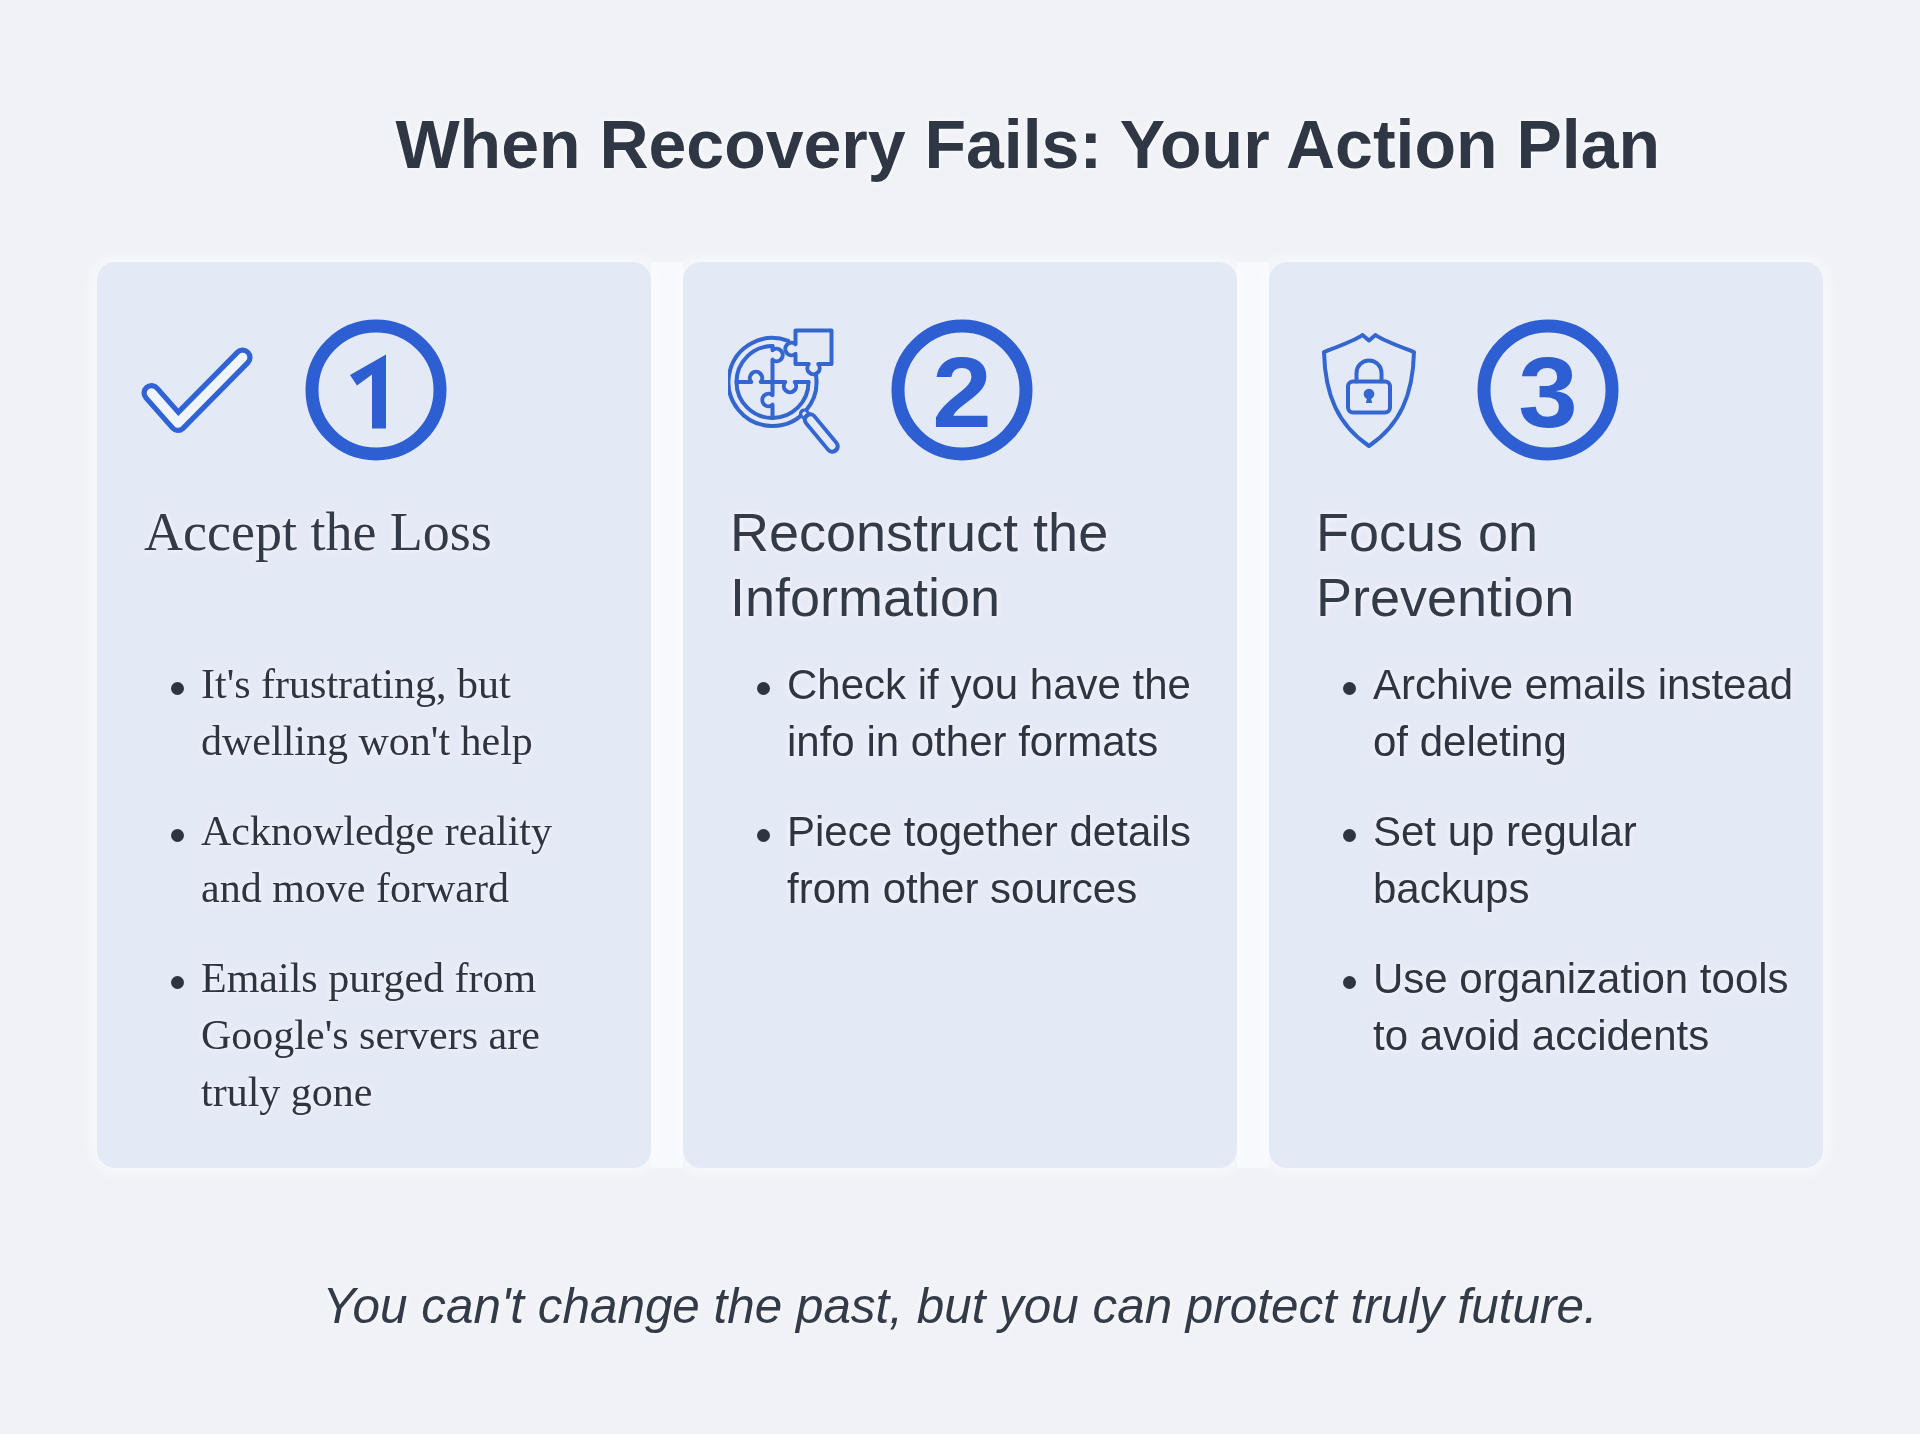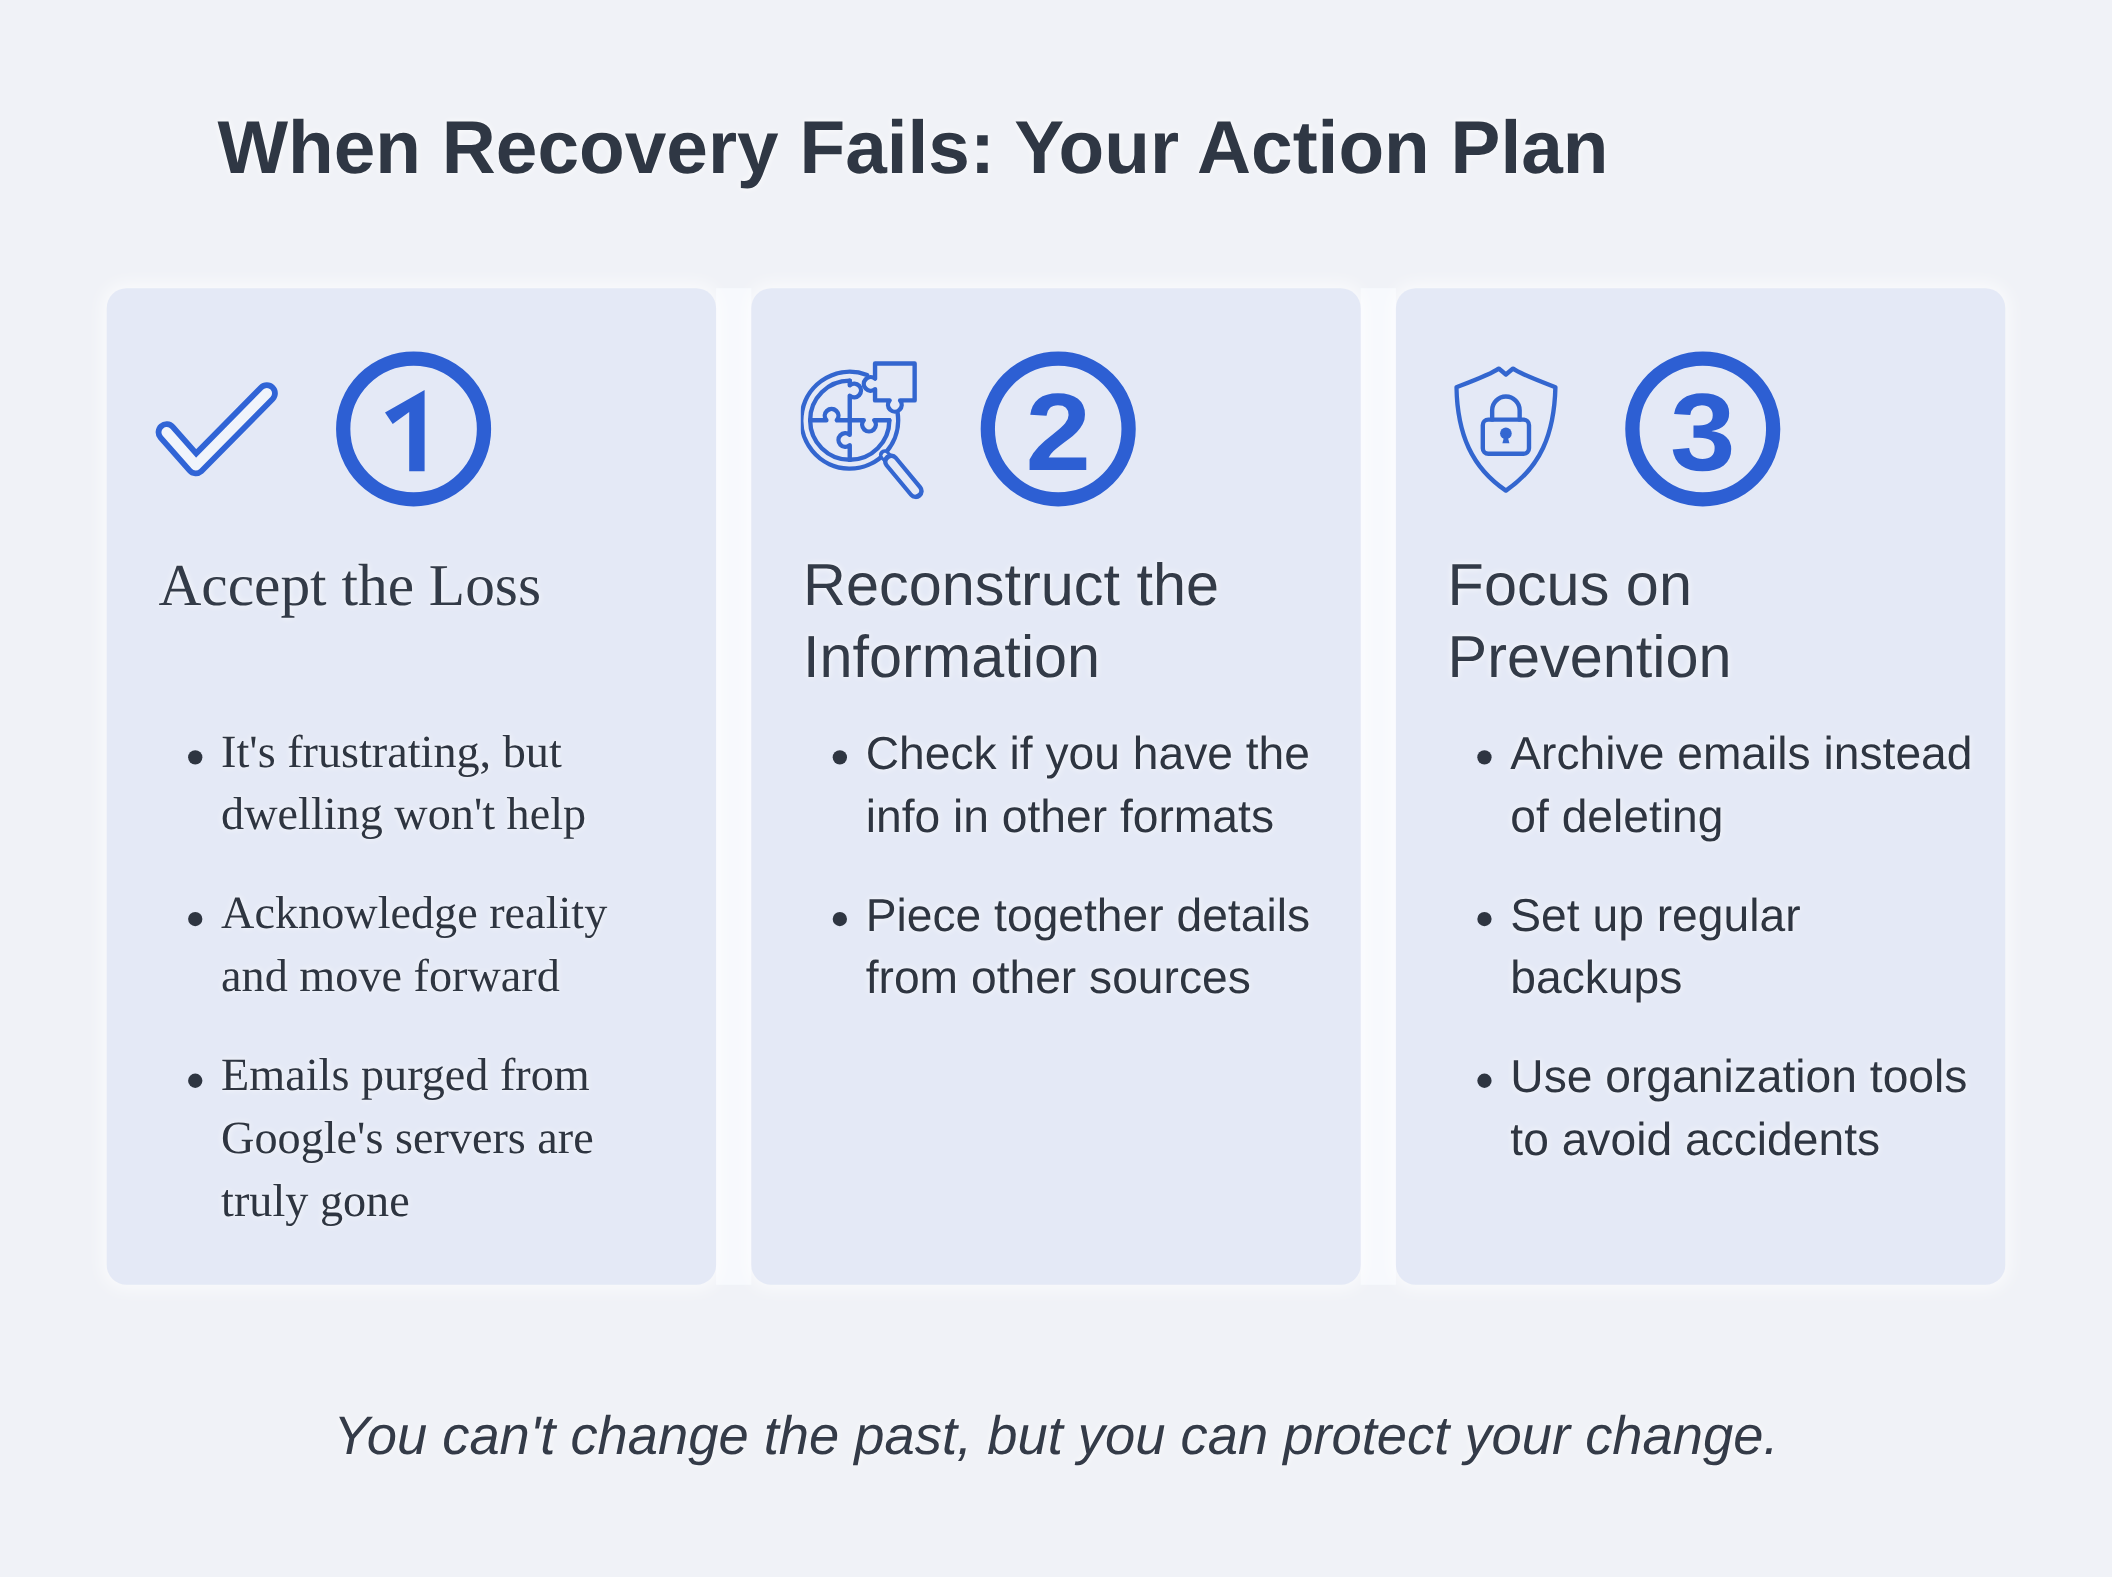"When Recovery Fails: Your Action" .title { text-align: center -> right; top: 94px -> 104px }
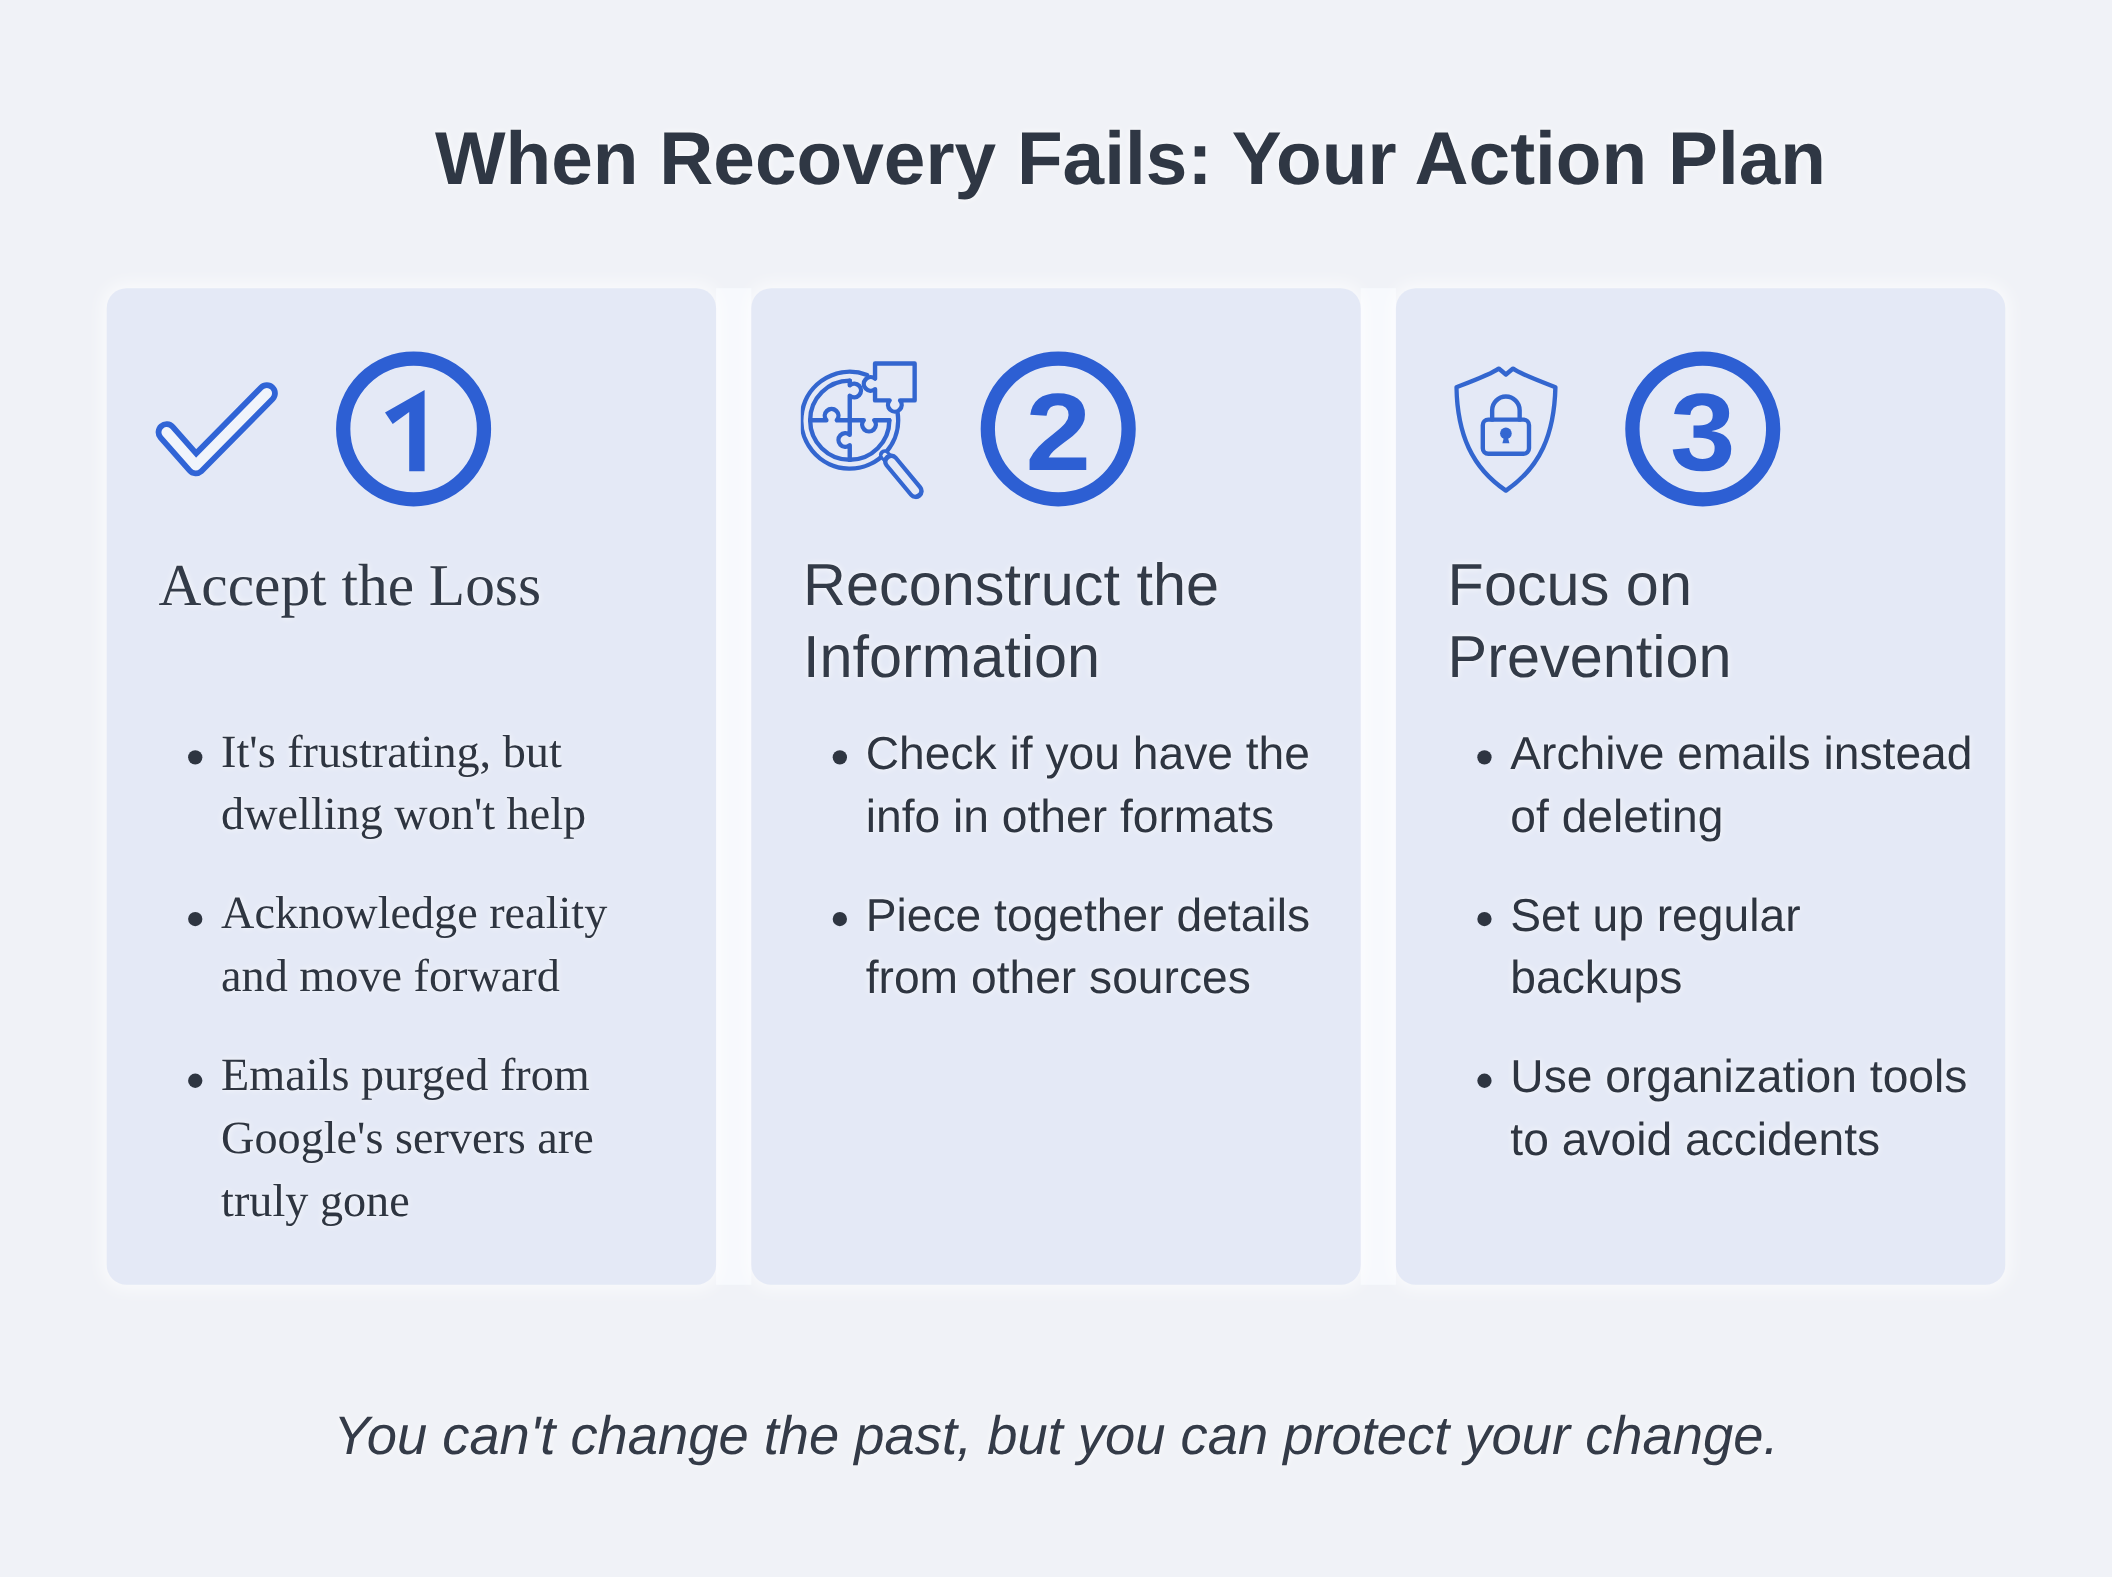"You can't change the past," div.footer { text: your change -> truly future }
